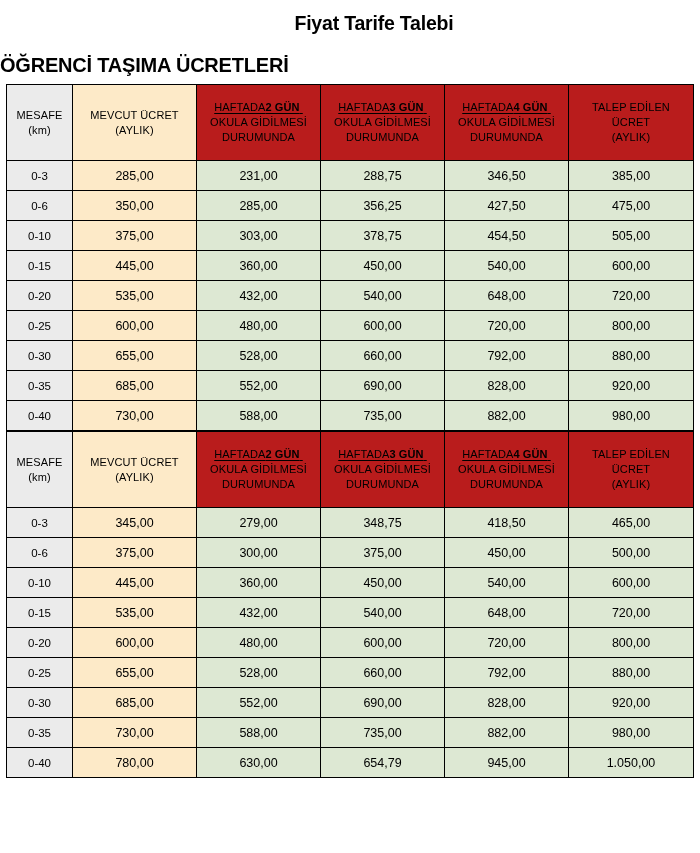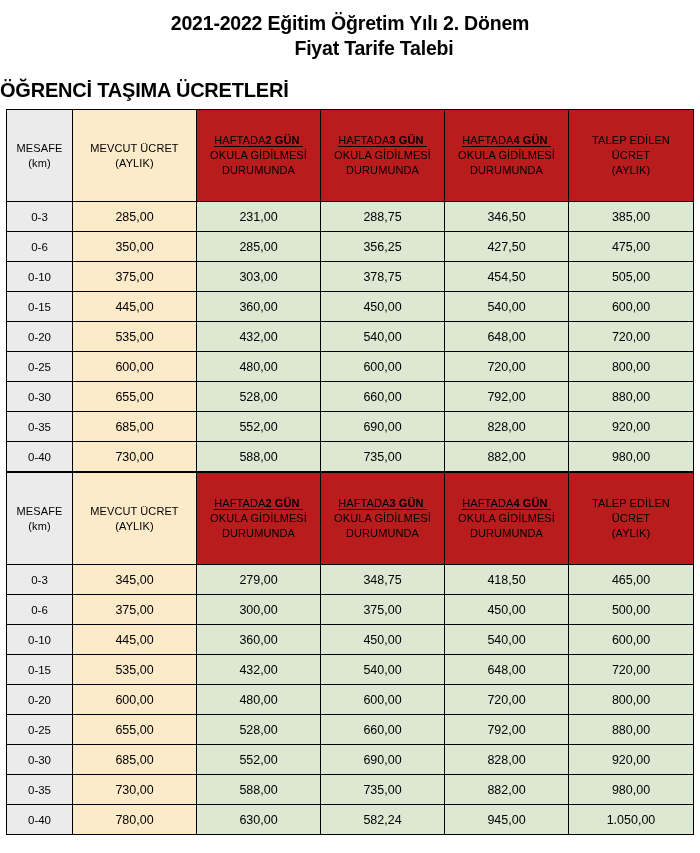"2021-2022 Eğitim Öğretim Yılı 2." span { html: <span>2021-2022 Eğitim Öğretim Yılı 2. Dönem</span> -> none }
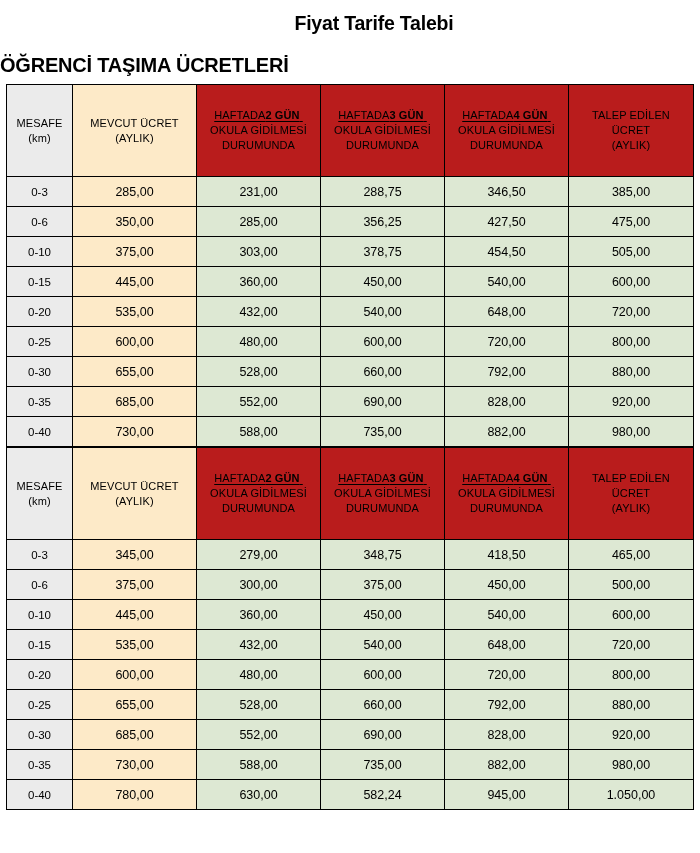"MESAFE" table.tarife thead tr { height: 92px -> 76px }
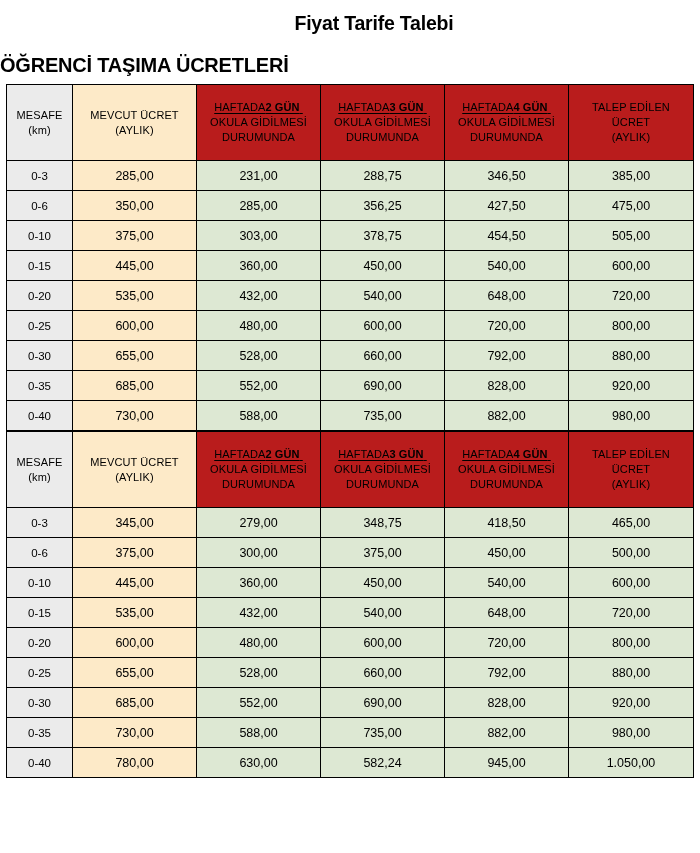"582,24" td.cell-green { text: 582,24 -> 654,79 }
